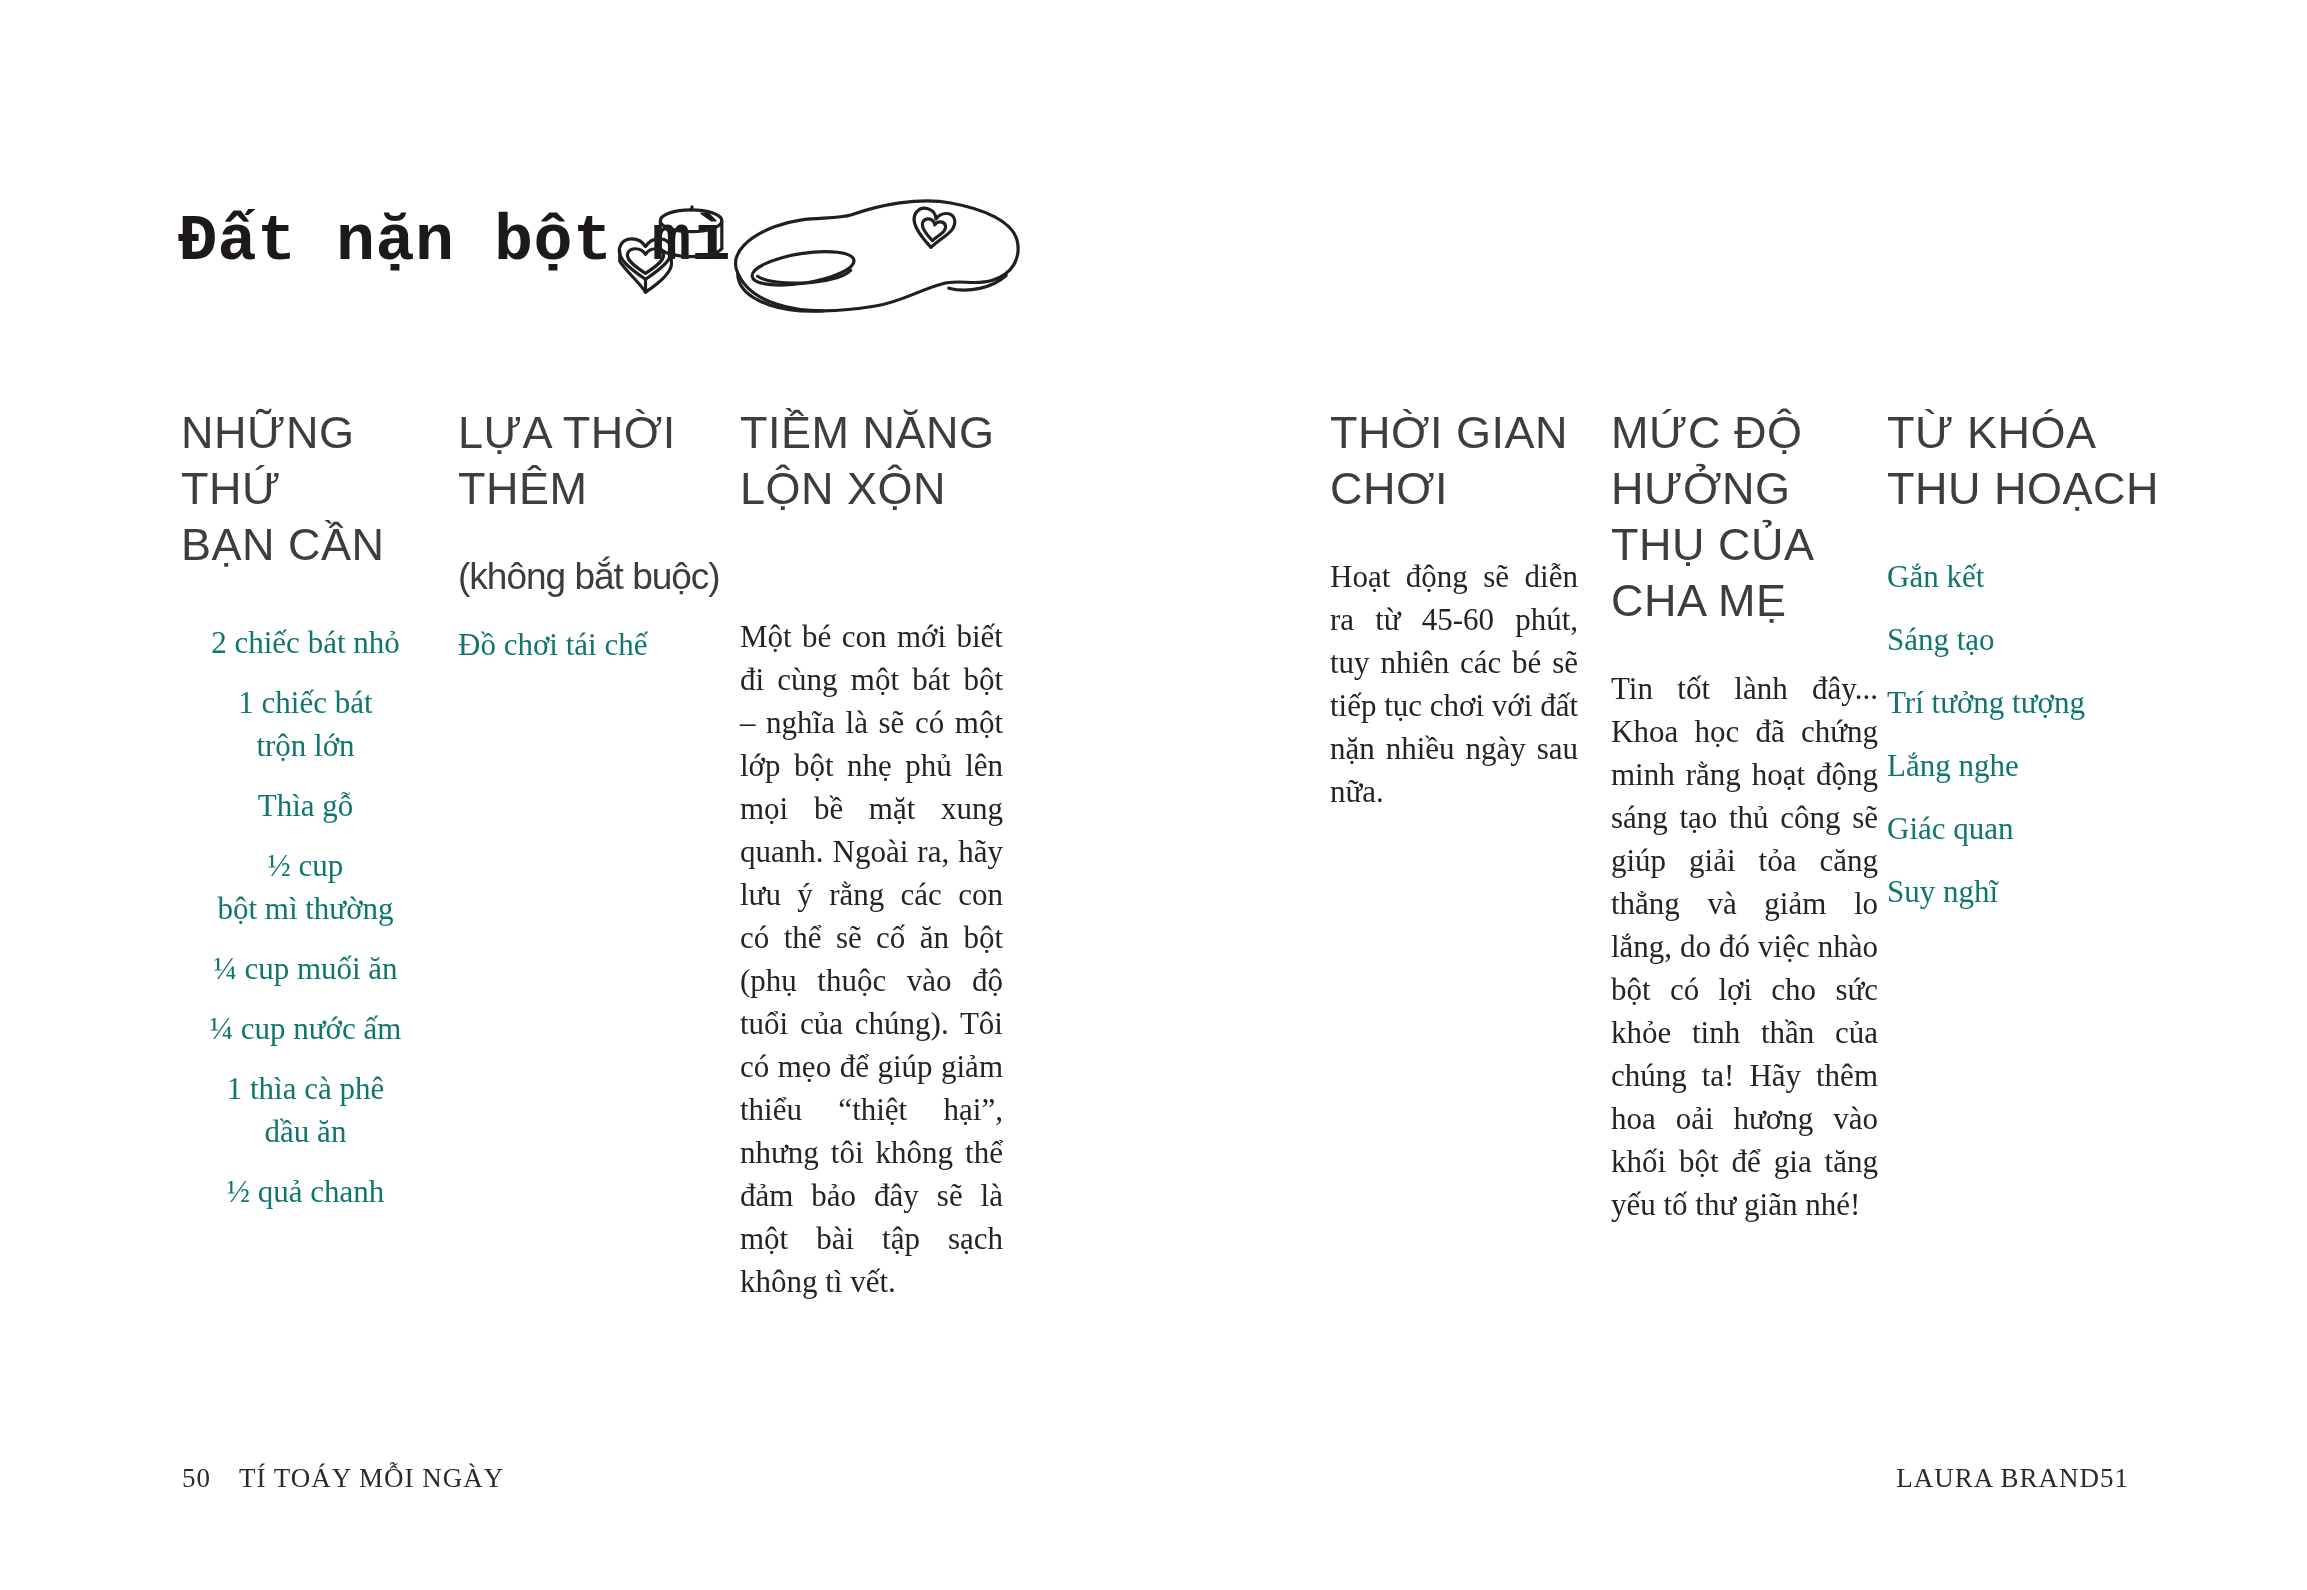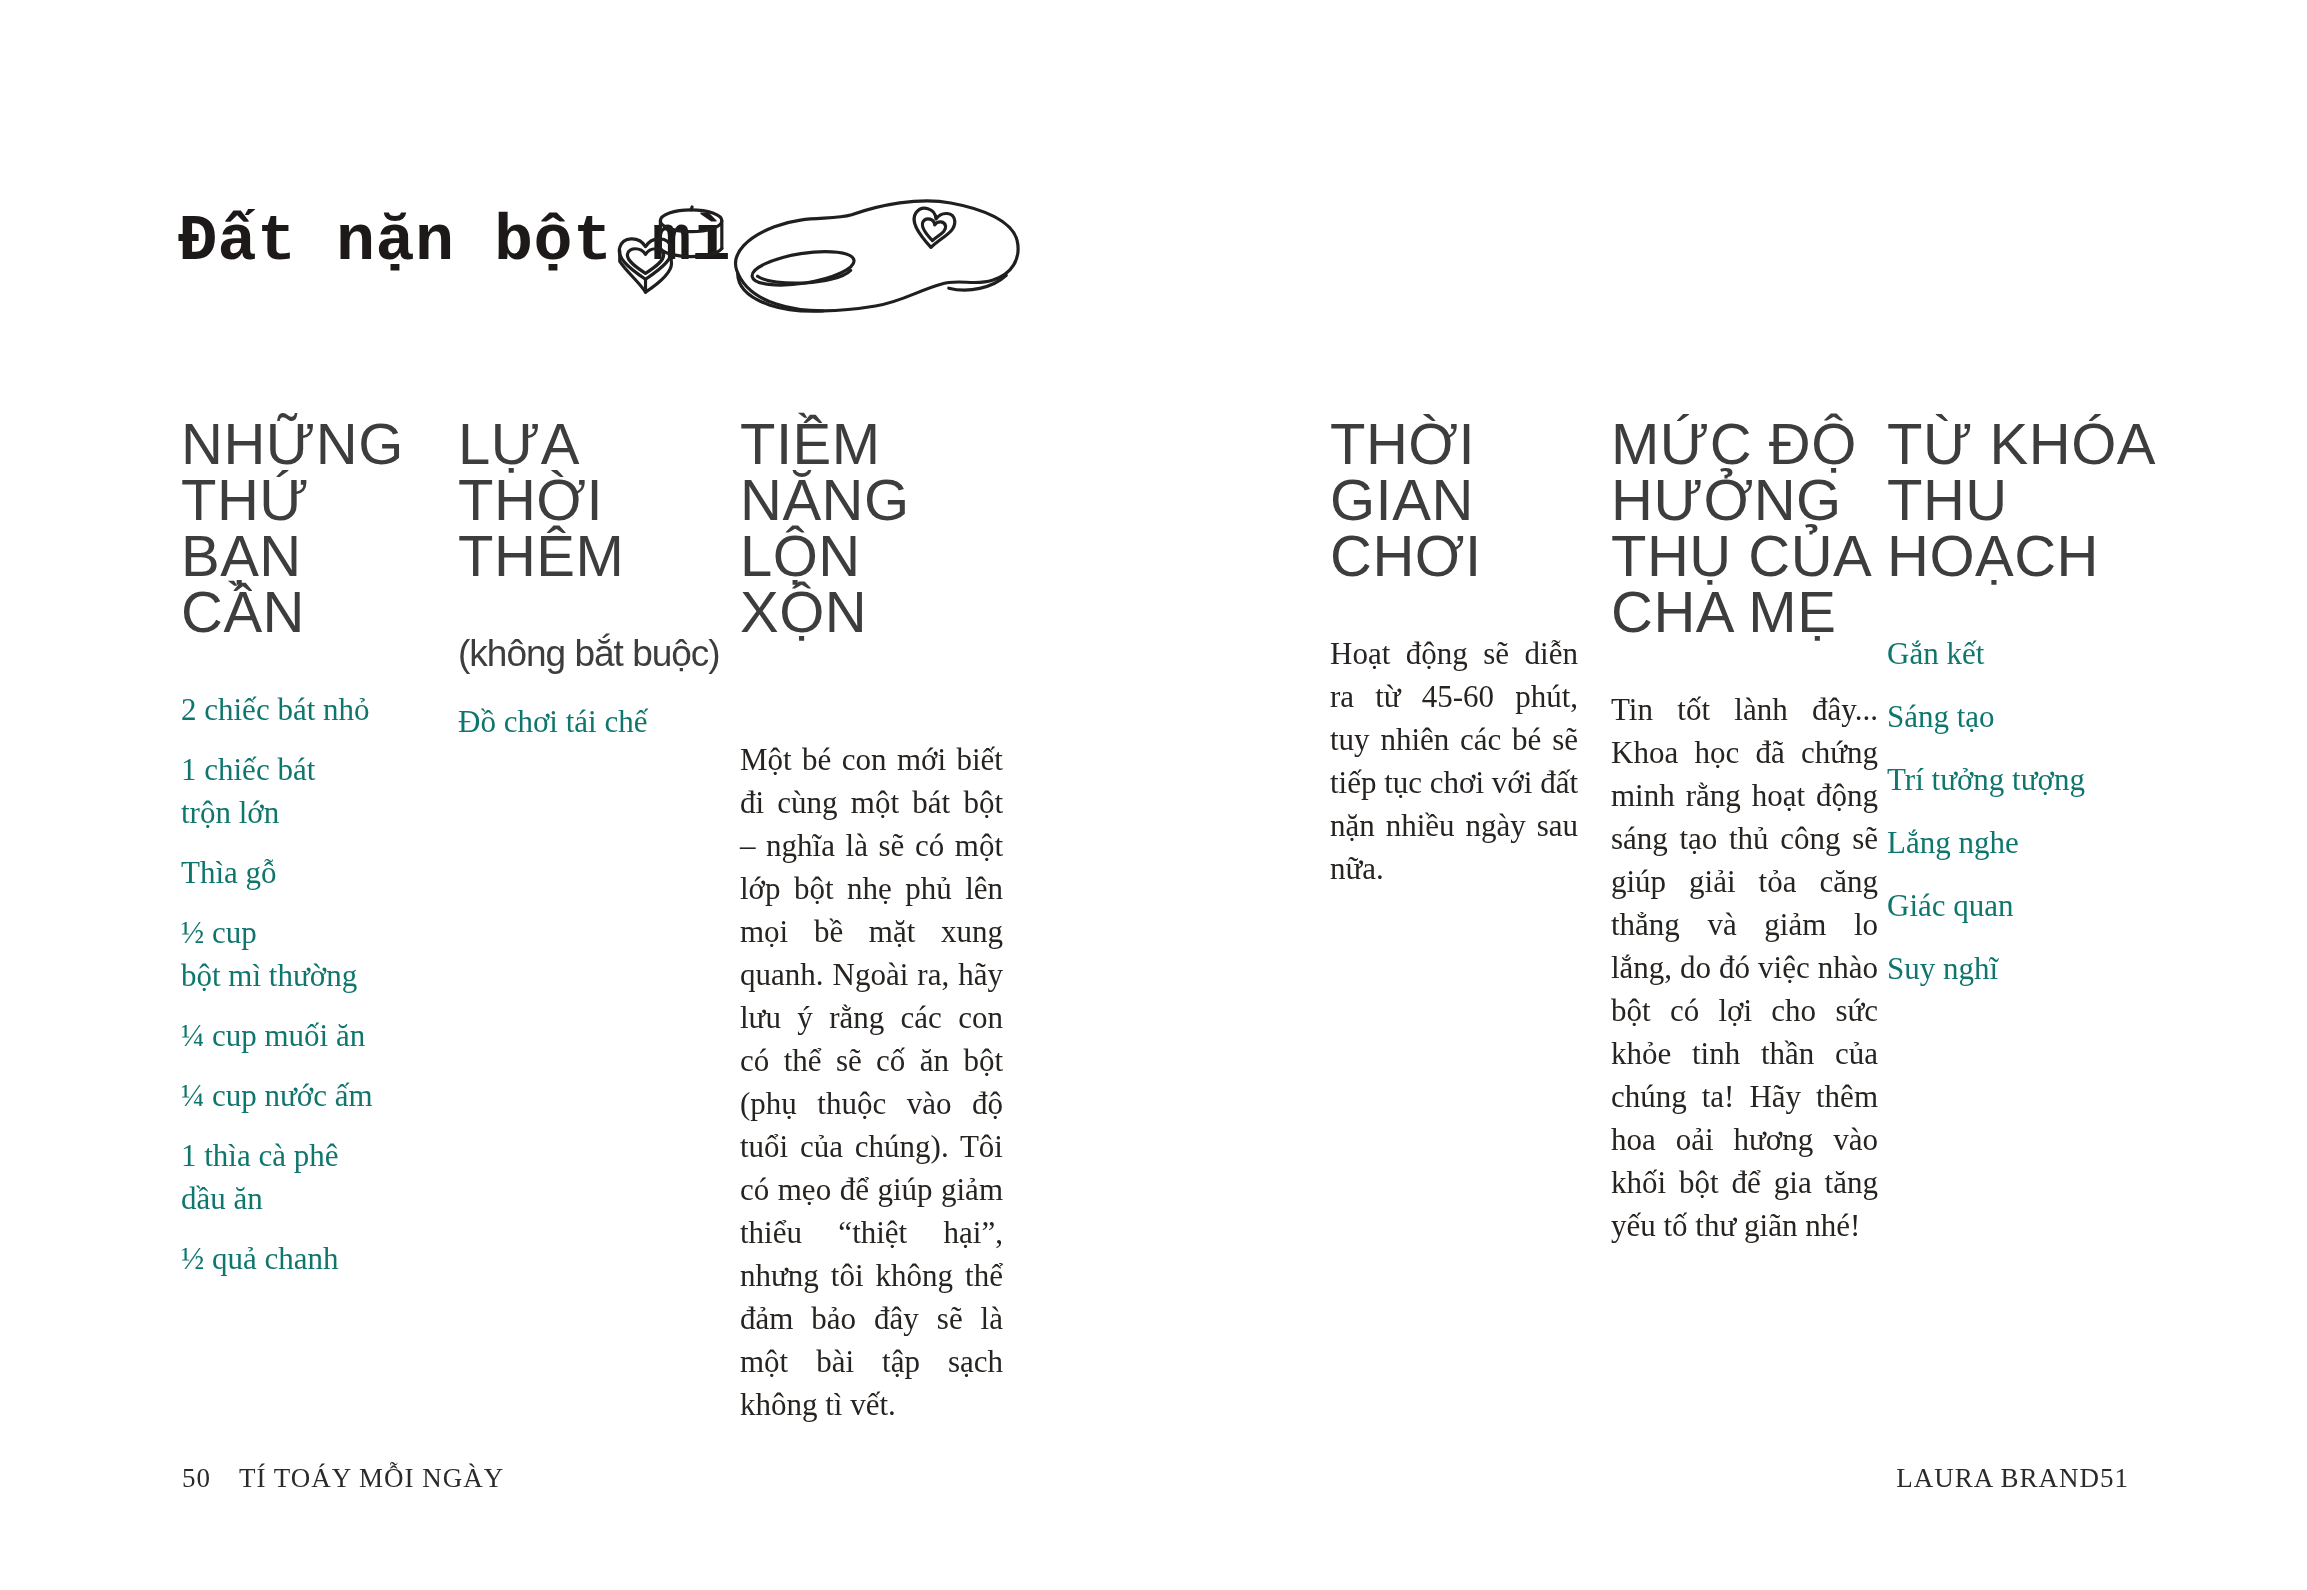"NHỮNG THỨ" .col-heading { font-size: 58px -> 45px }
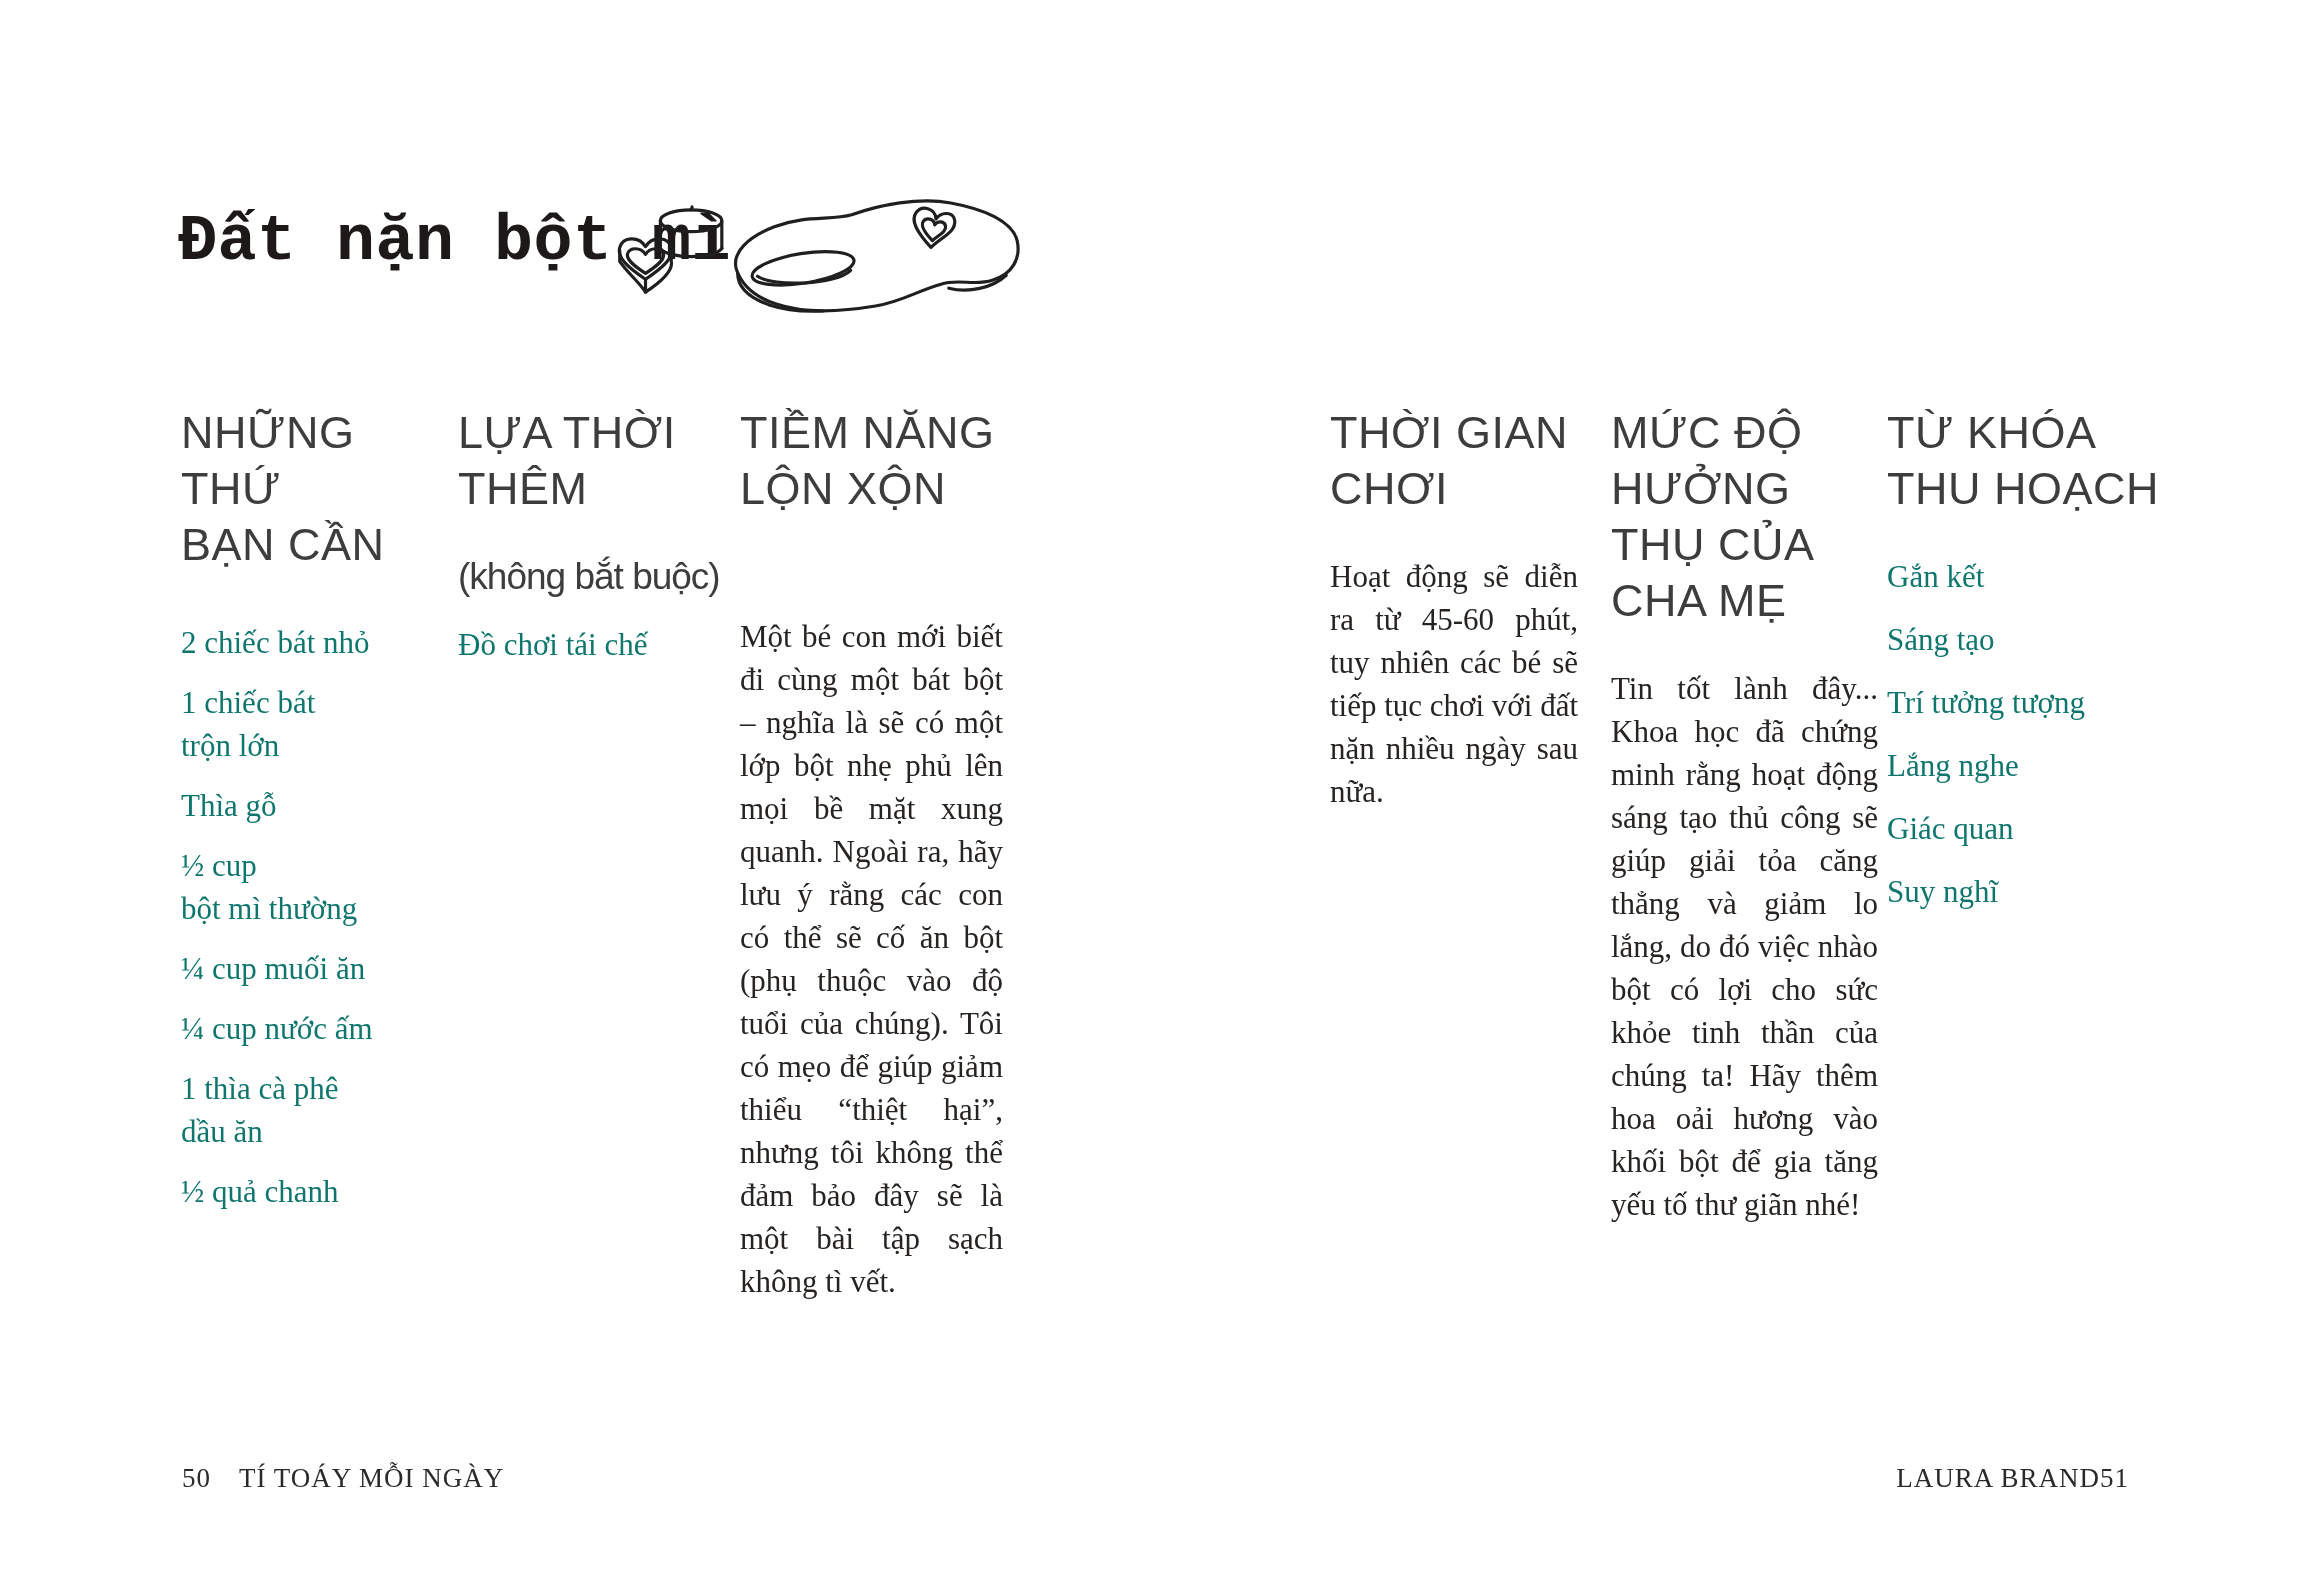"2 chiếc bát nhỏ" .needs-list { text-align: none -> center }
